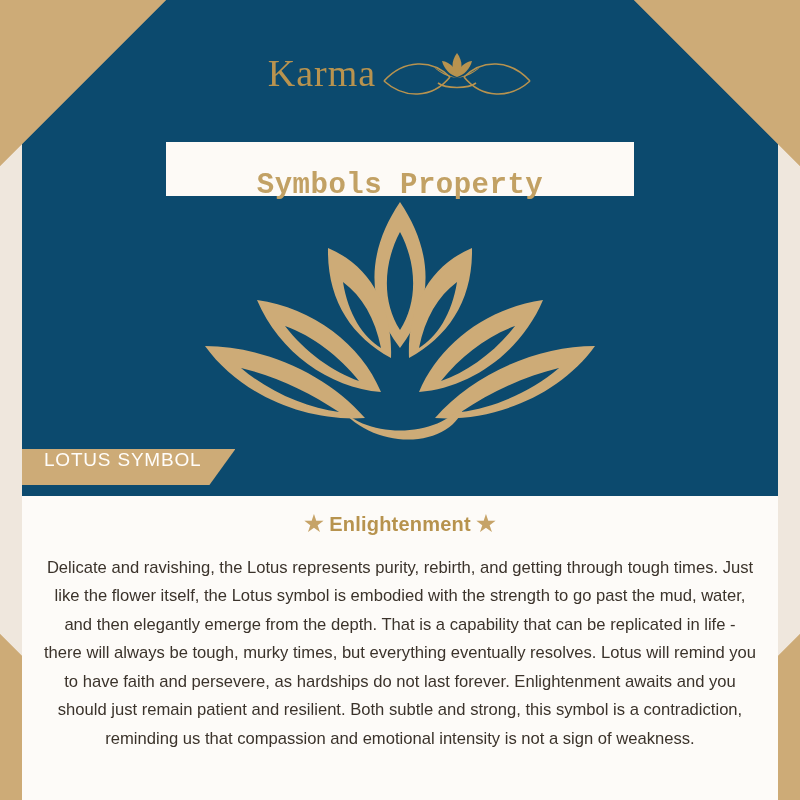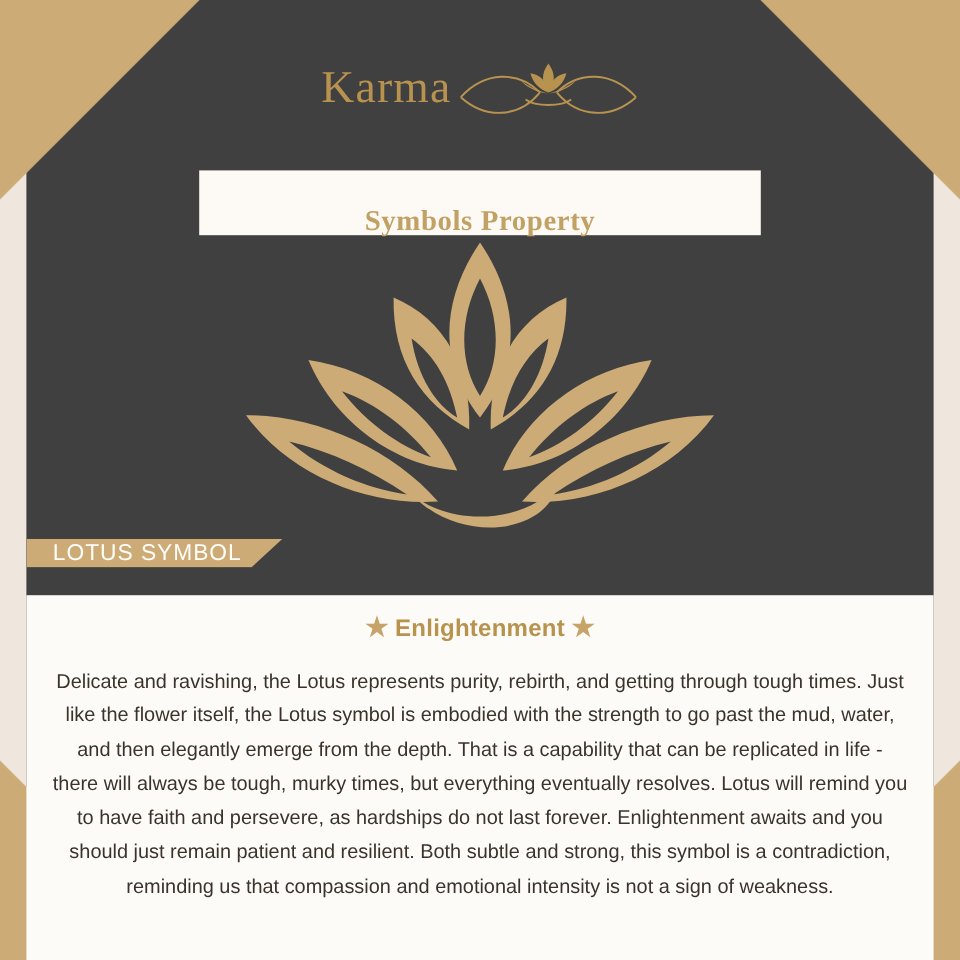"Karma" .page { background: #404040 -> #0c4a6e }
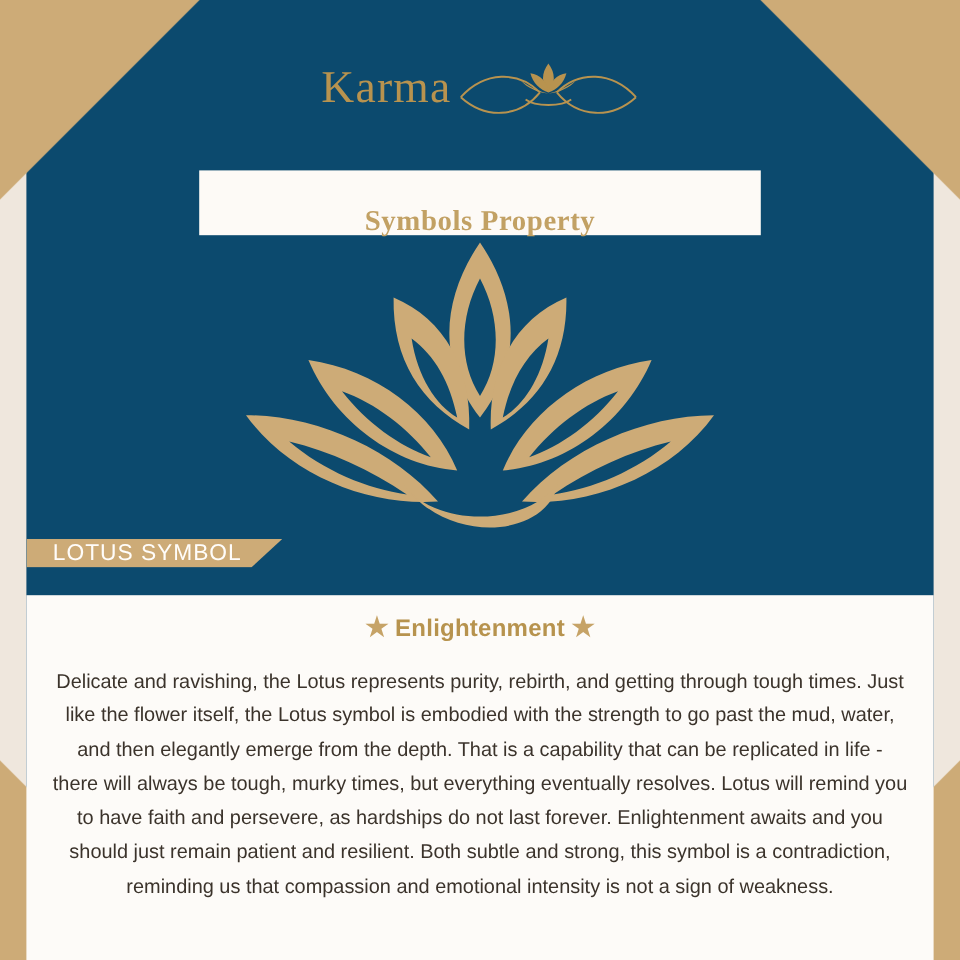"Symbols Property" .title-text { font-family: Liberation Serif, serif -> Liberation Mono, monospace; font-size: 24px -> 29px }
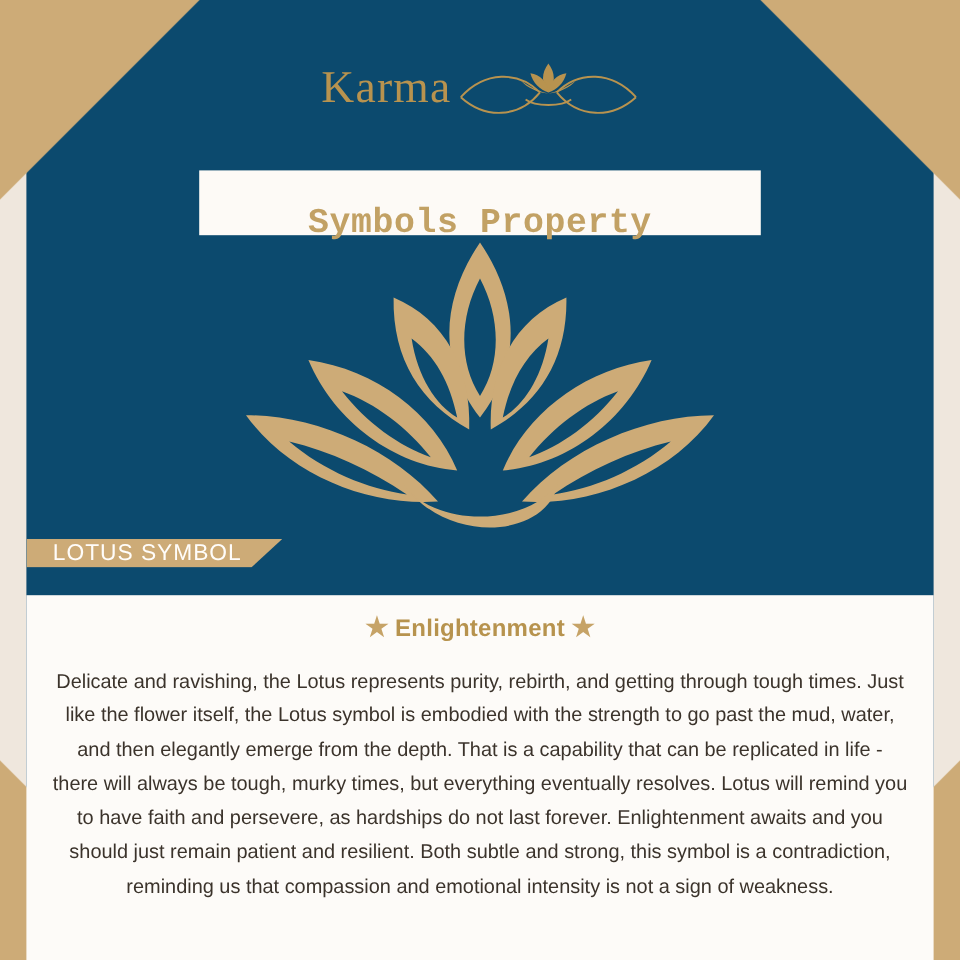"LOTUS SYMBOL" .ribbon { align-items: flex-end -> flex-start; height: 24px -> 36px }
